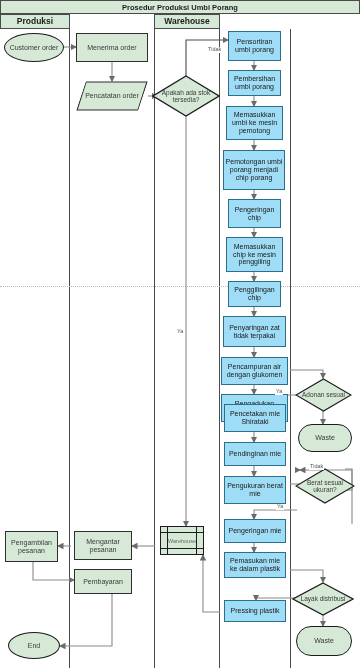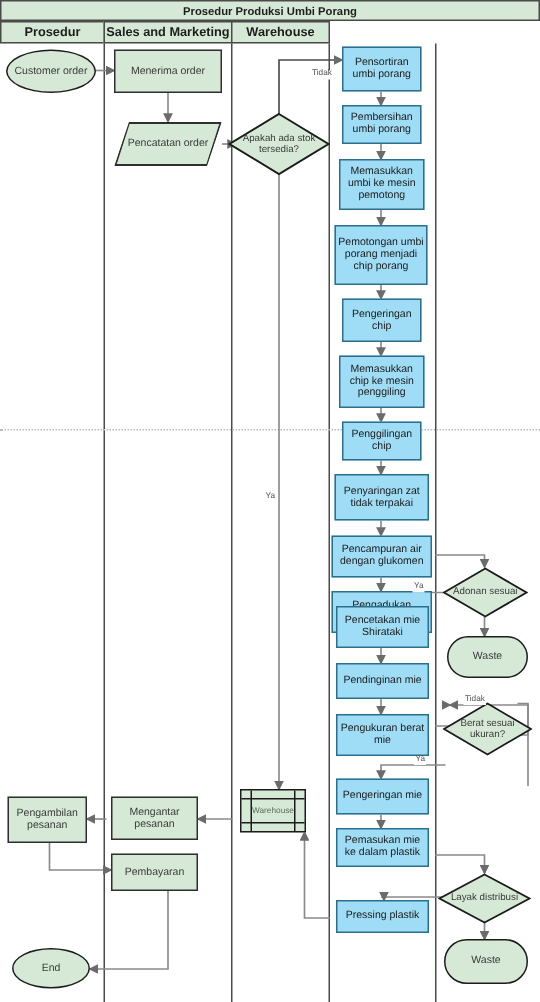"Prosedur" span { text: Prosedur -> Produksi }
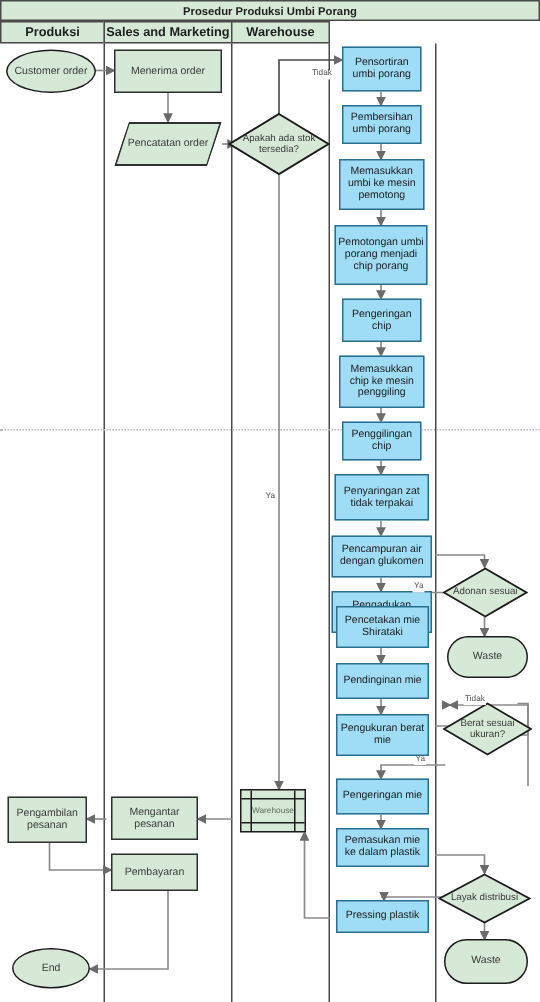"Sales and Marketing" div.lane-header { html: <div> <span>Sales and Marketing</span> </div> -> none }
